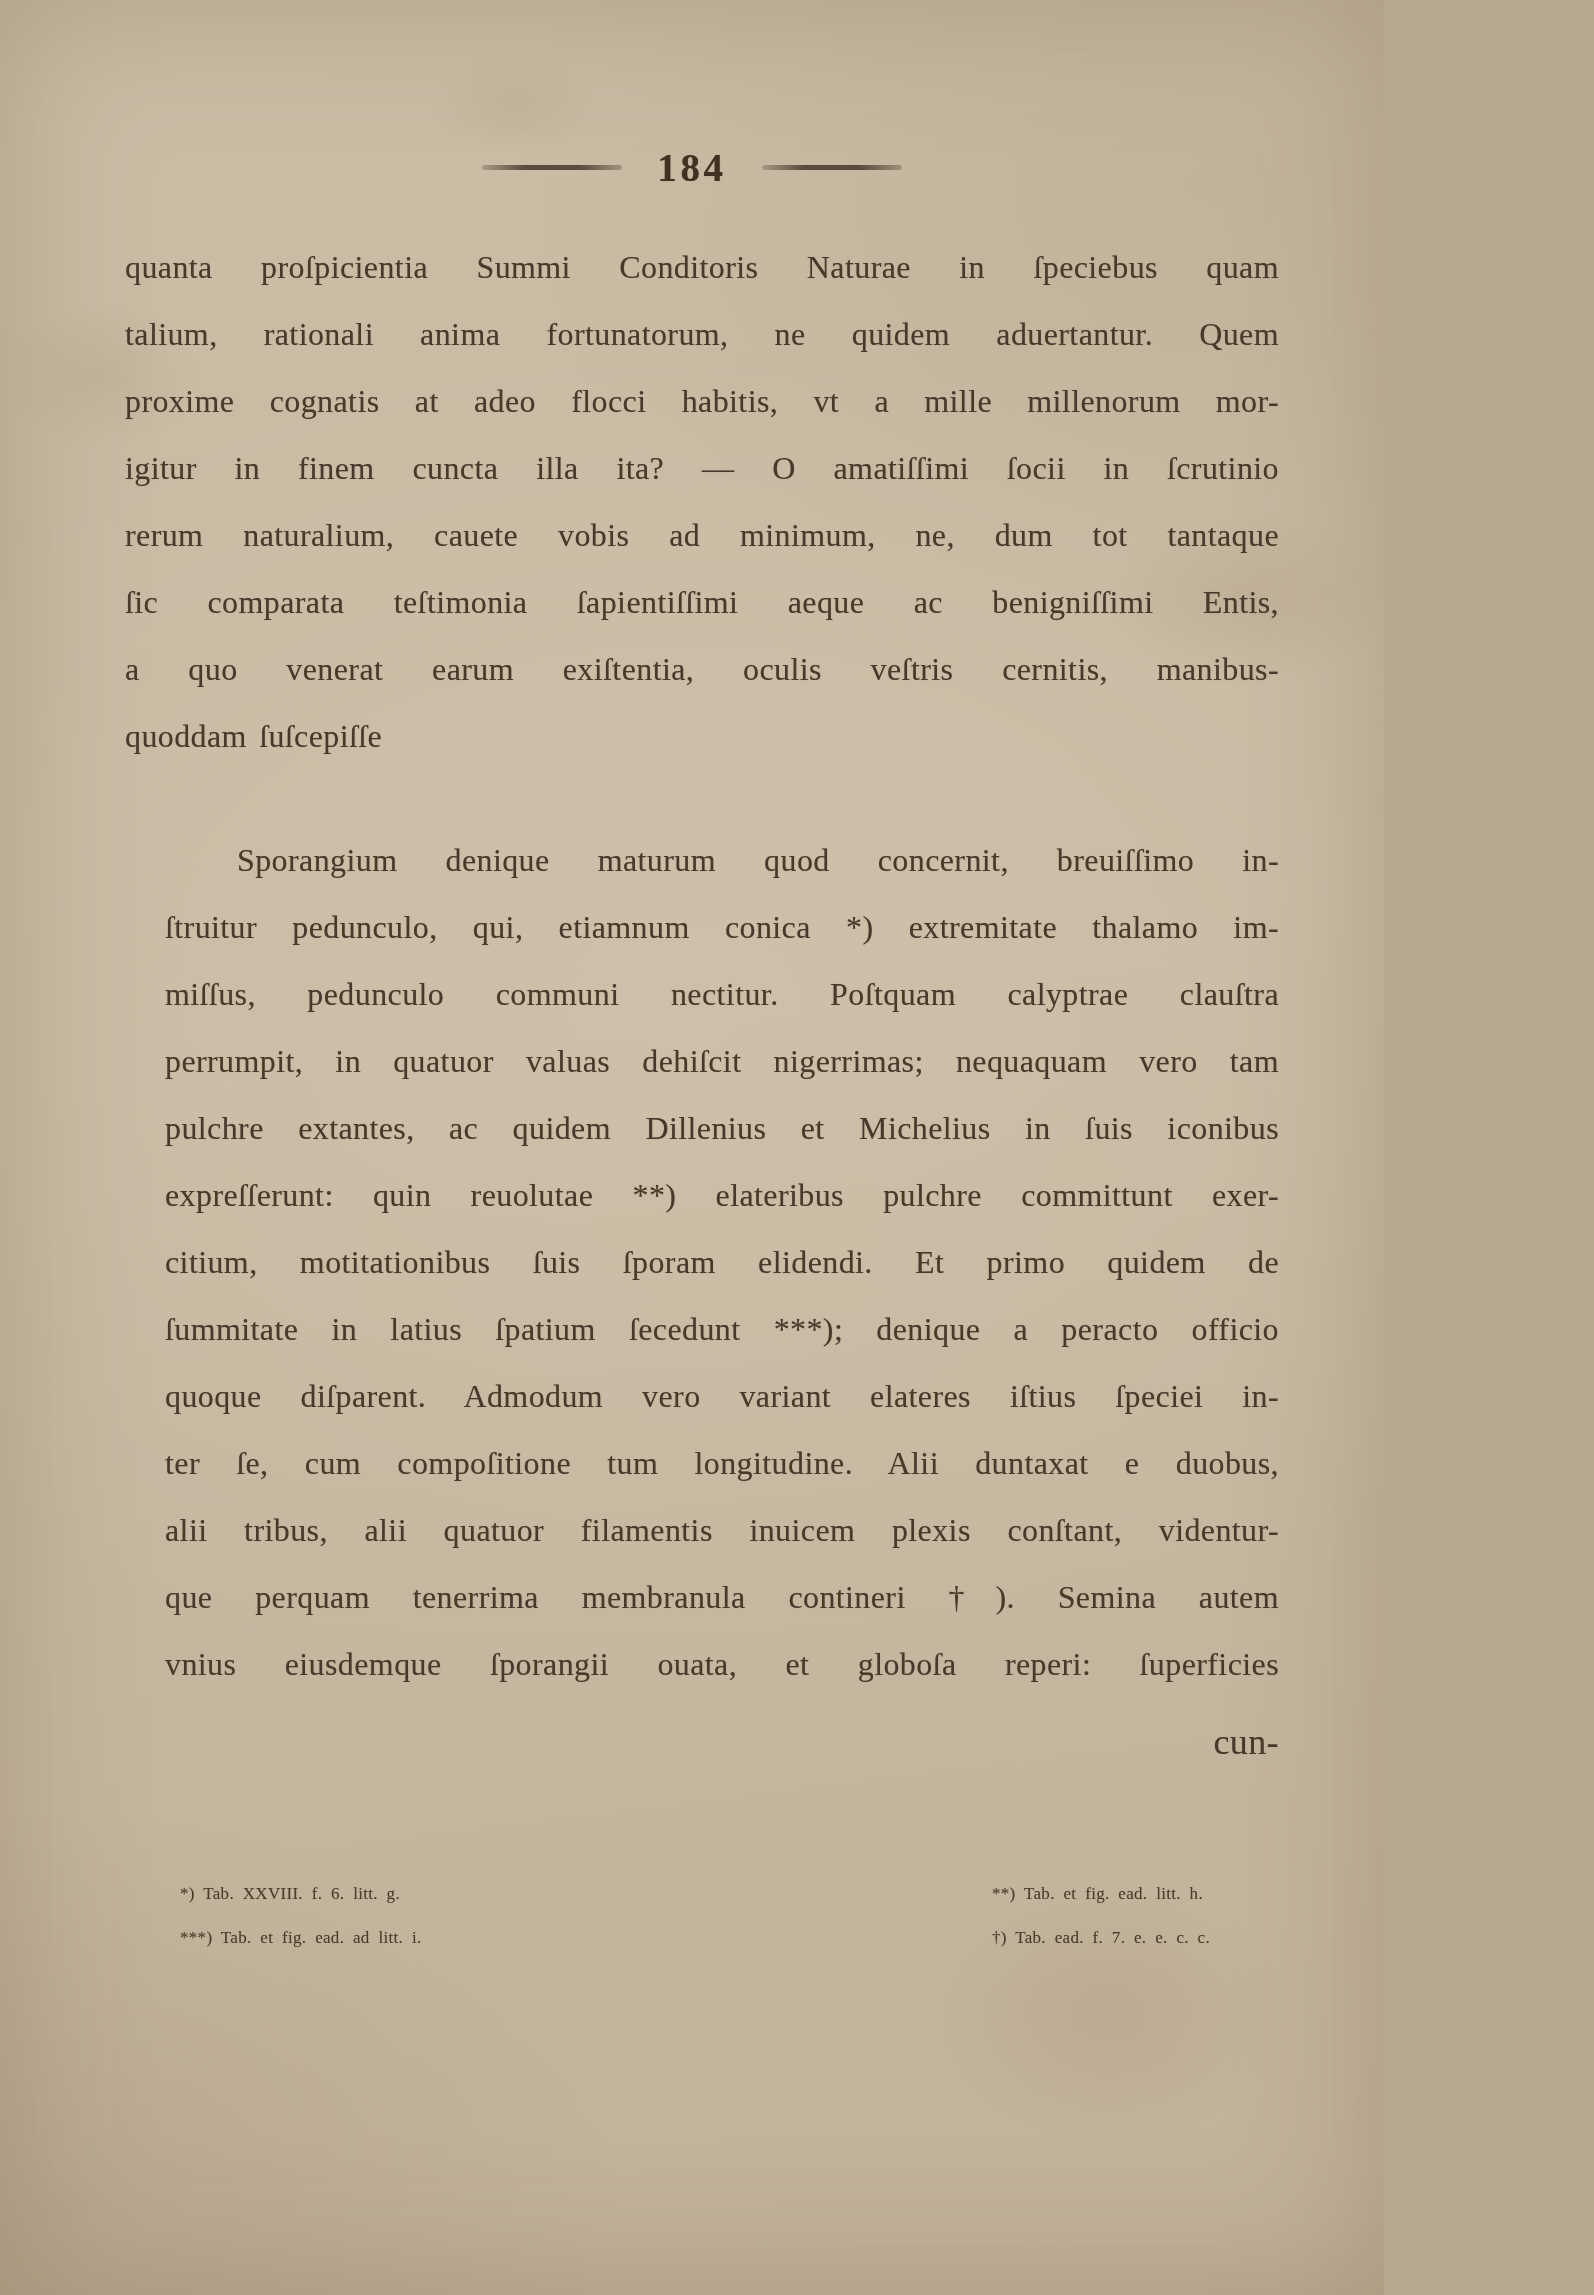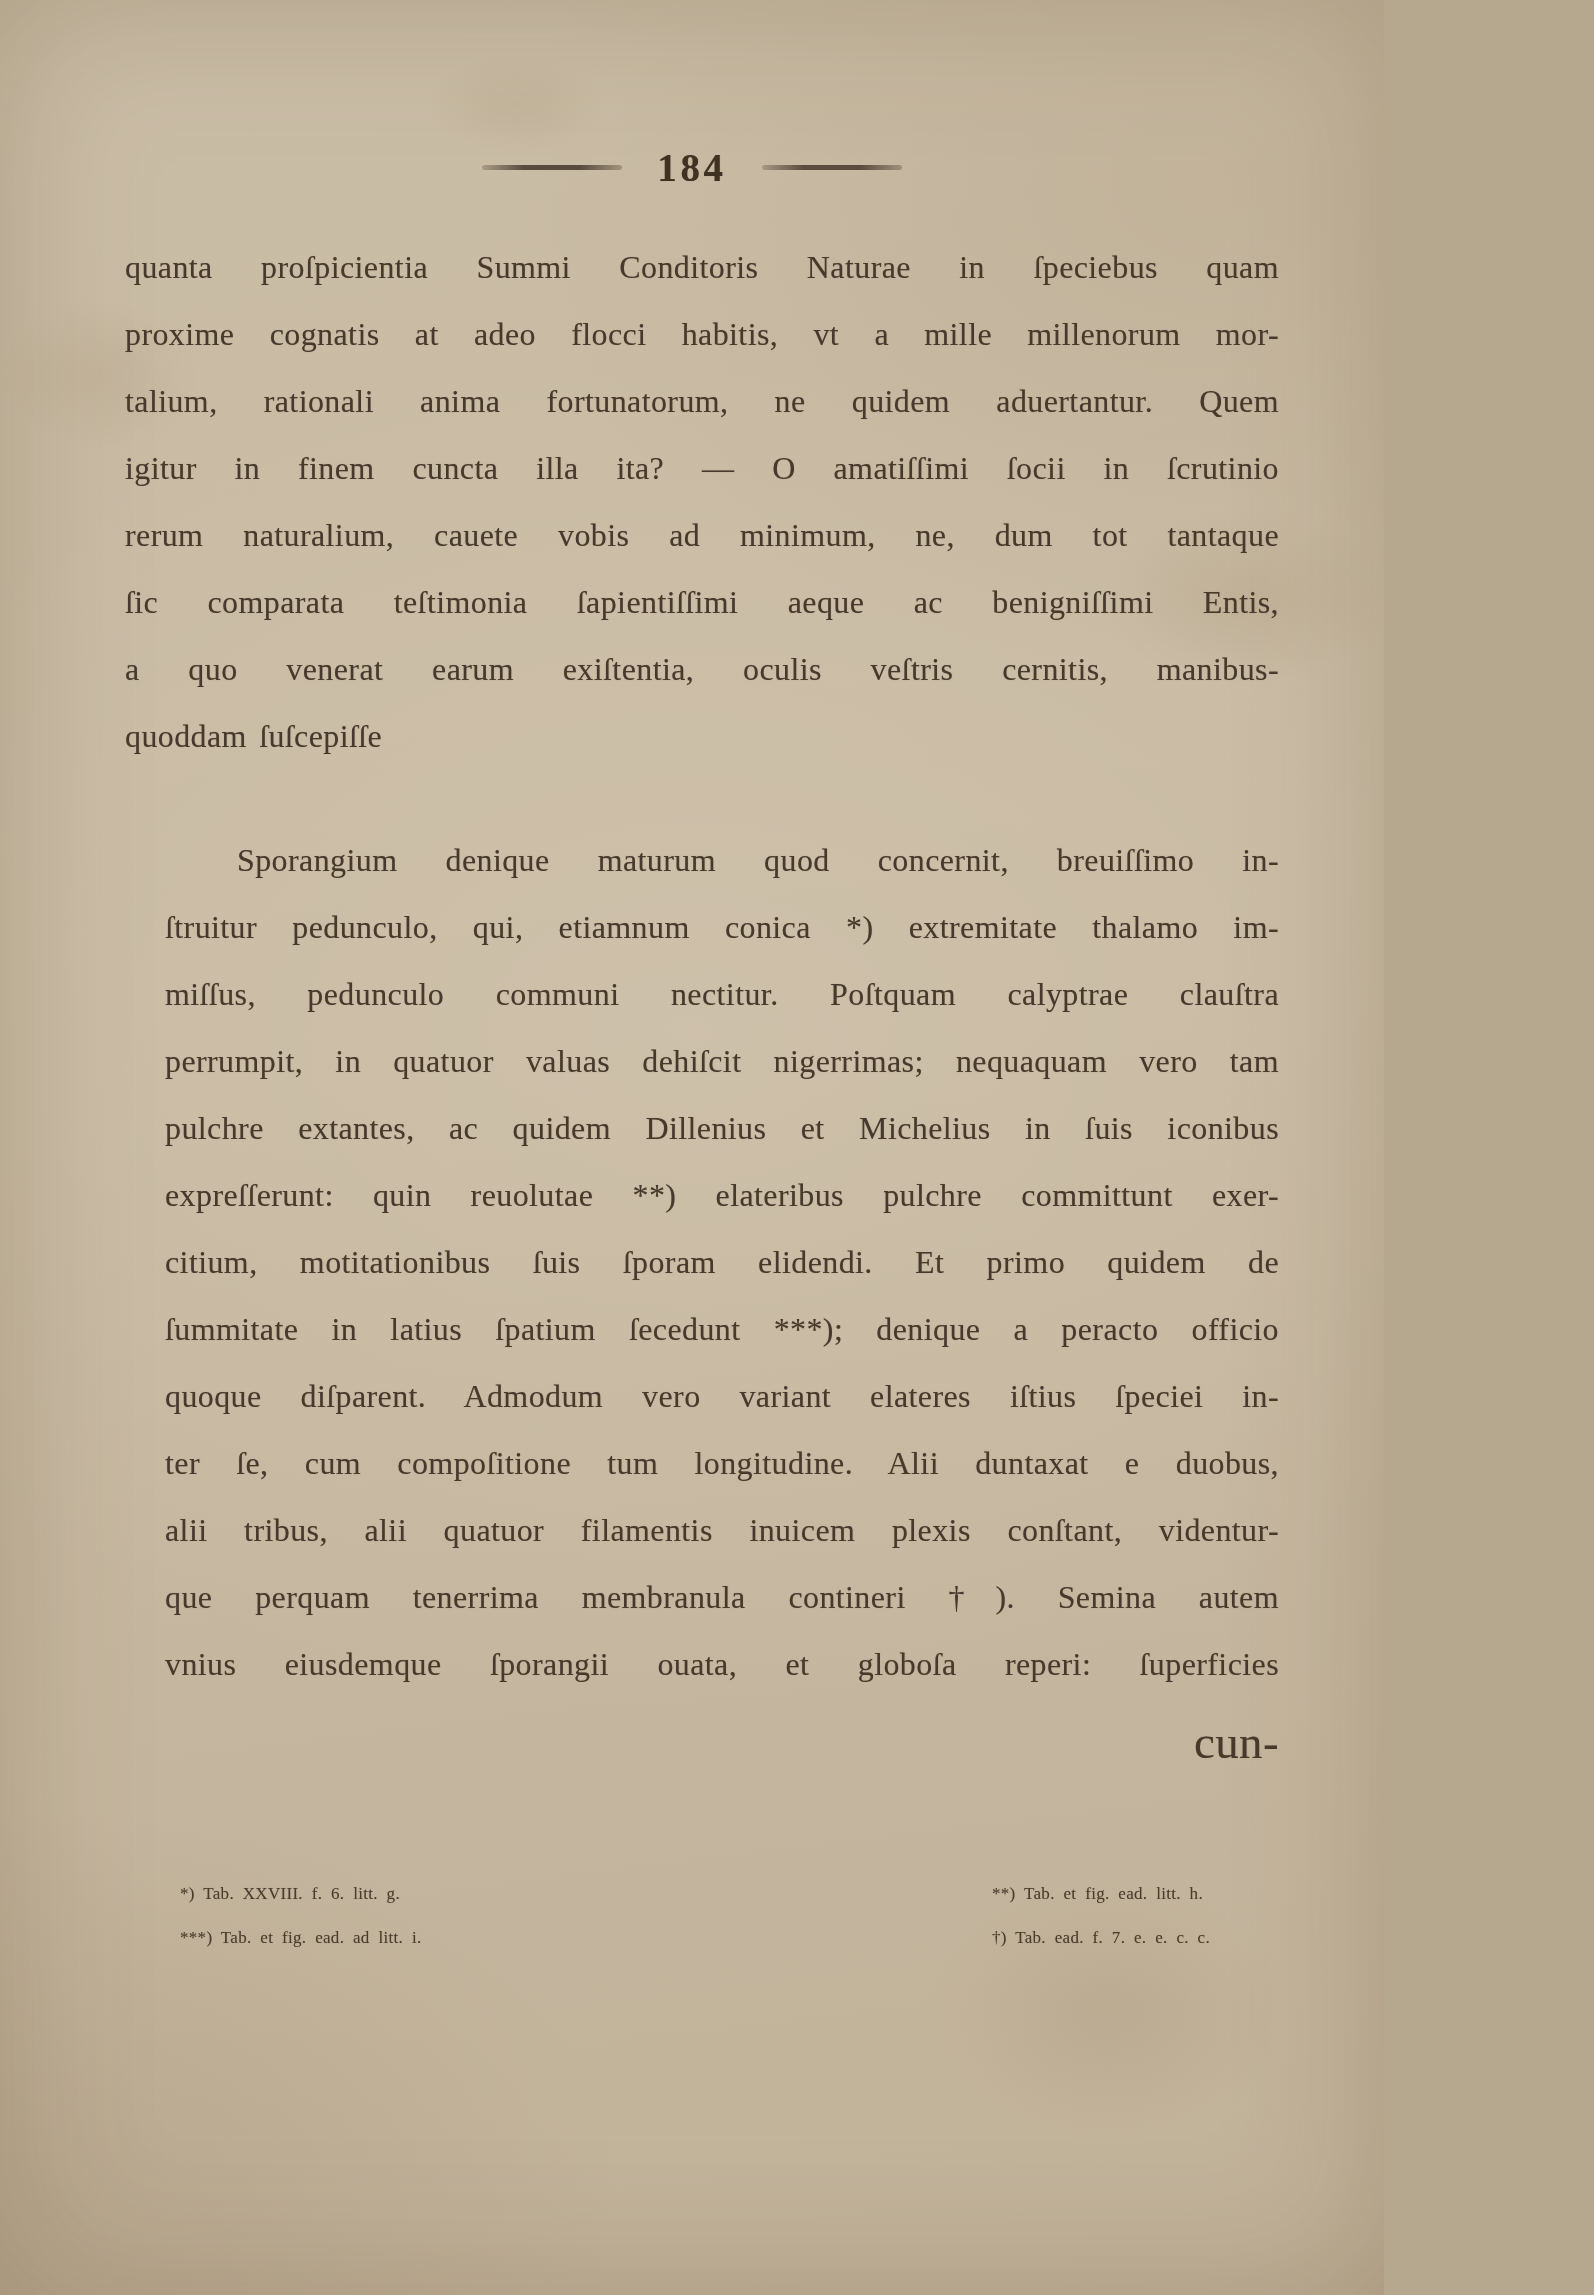"proxime cognatis at adeo flocci" span.line { order: before "talium, rationali anima fortunatorum, ne" -> after "talium, rationali anima fortunatorum, ne" }
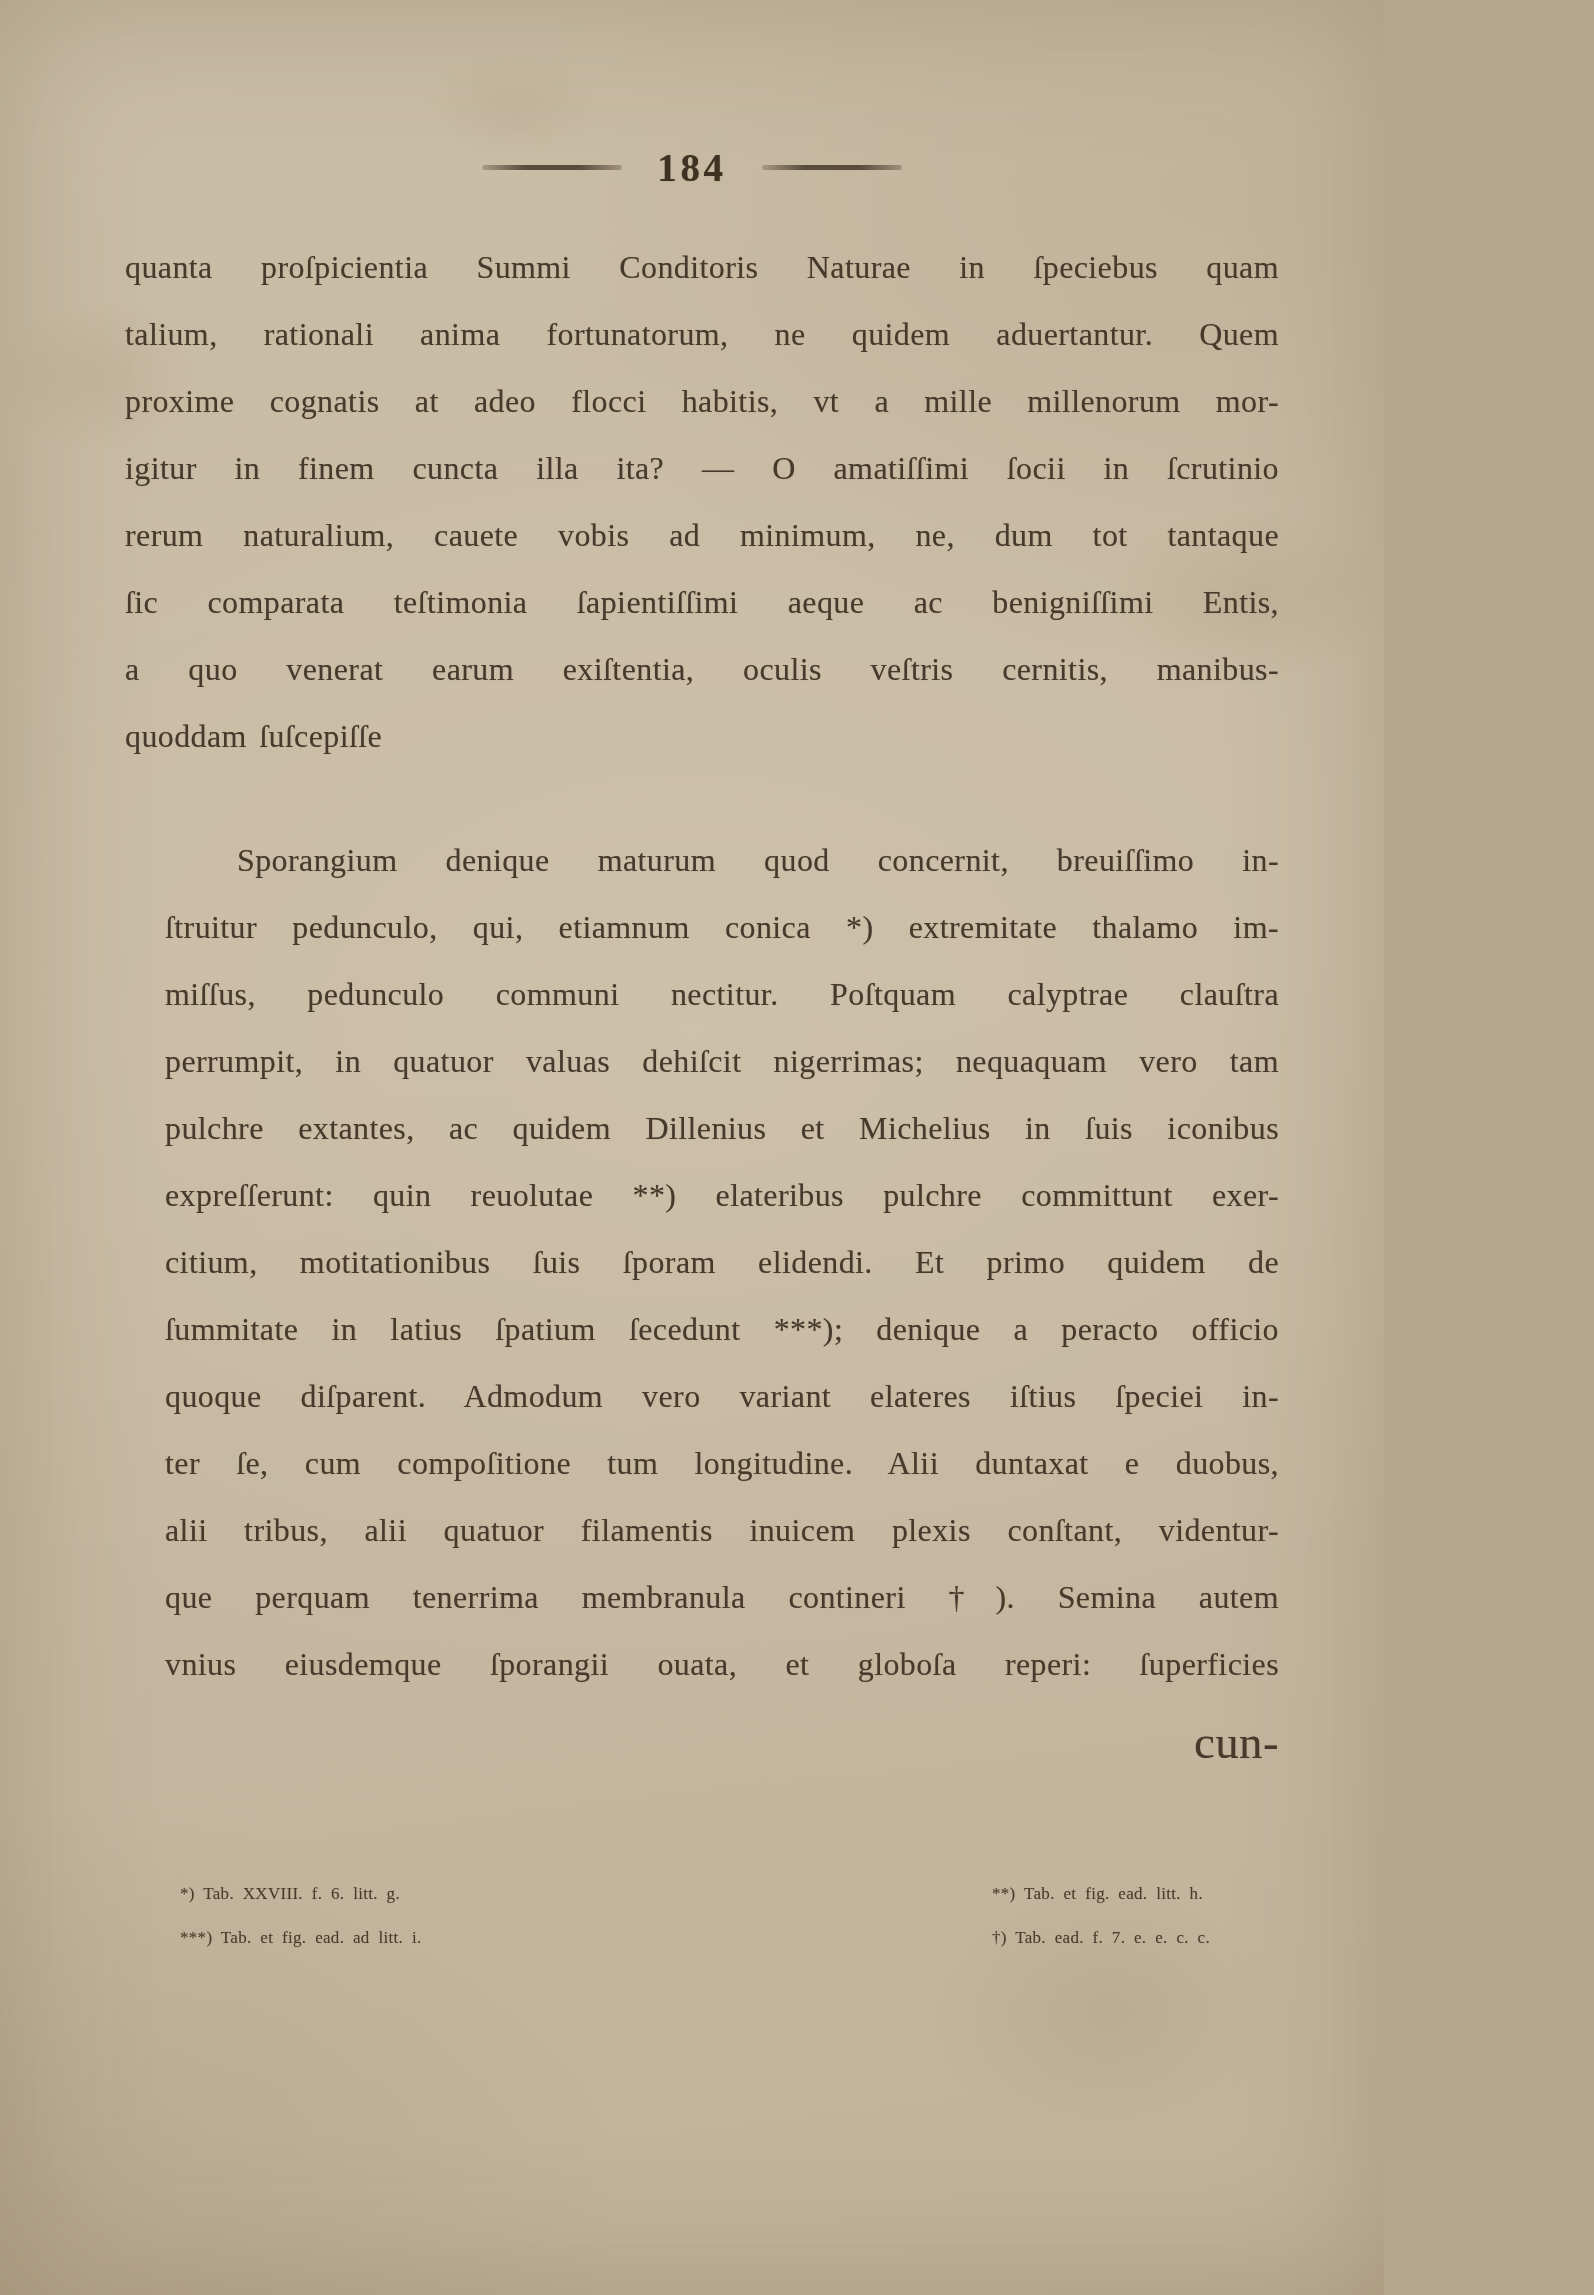"cun-" .catchword { font-size: 47px -> 36px }
